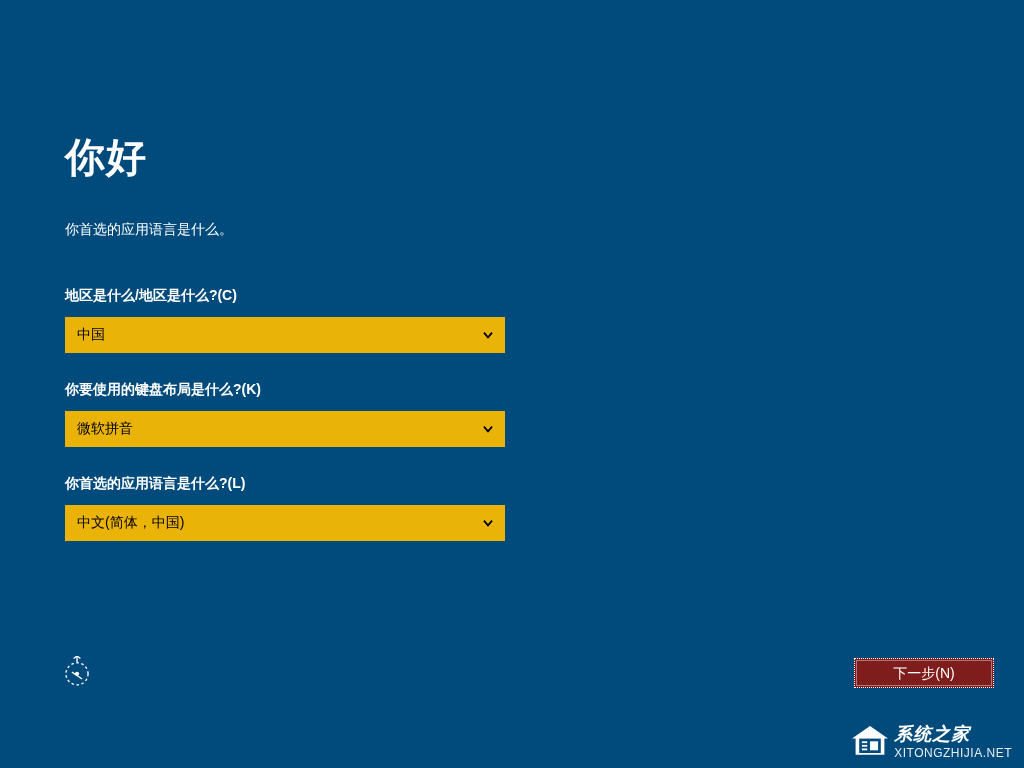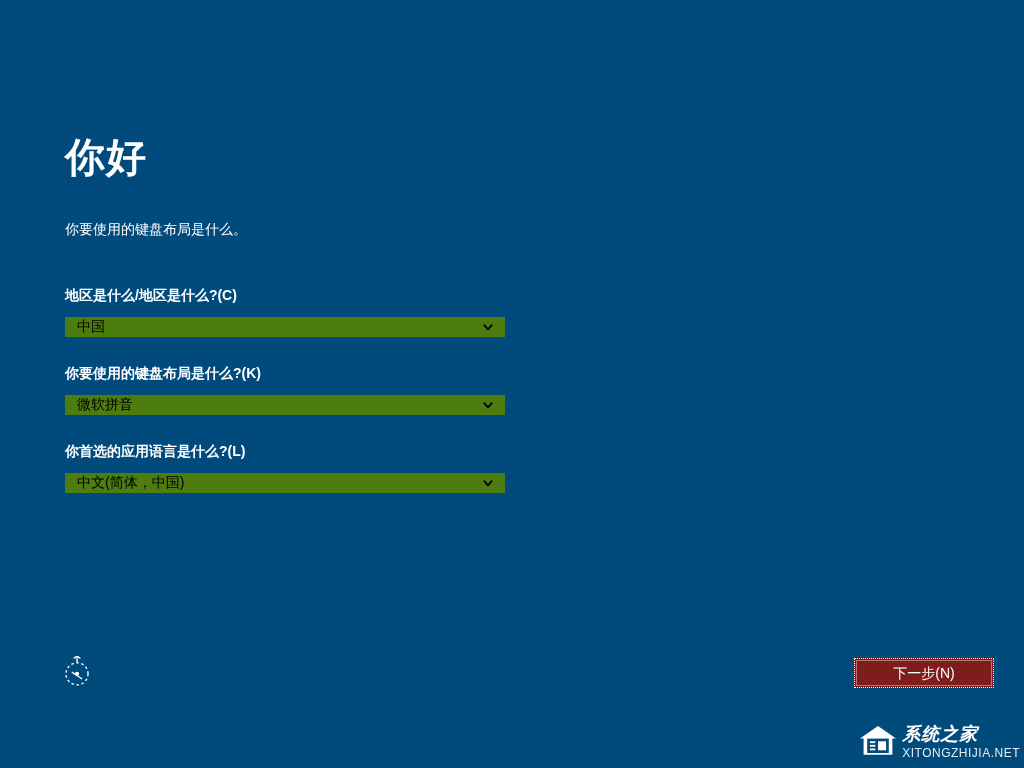"你要使用的键盘布局是什么。" p.subtitle { text: 要使用的键盘布局 -> 首选的应用语言 }
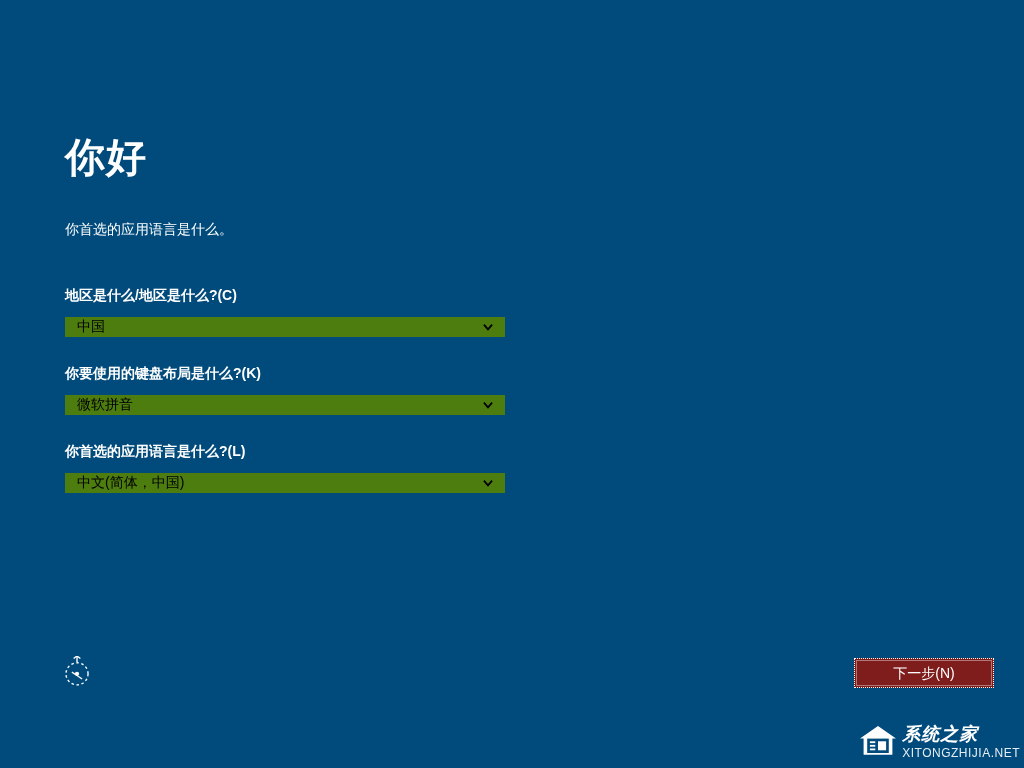"中国" .select { background: #4d7c0f -> #eab308; height: 20px -> 36px }
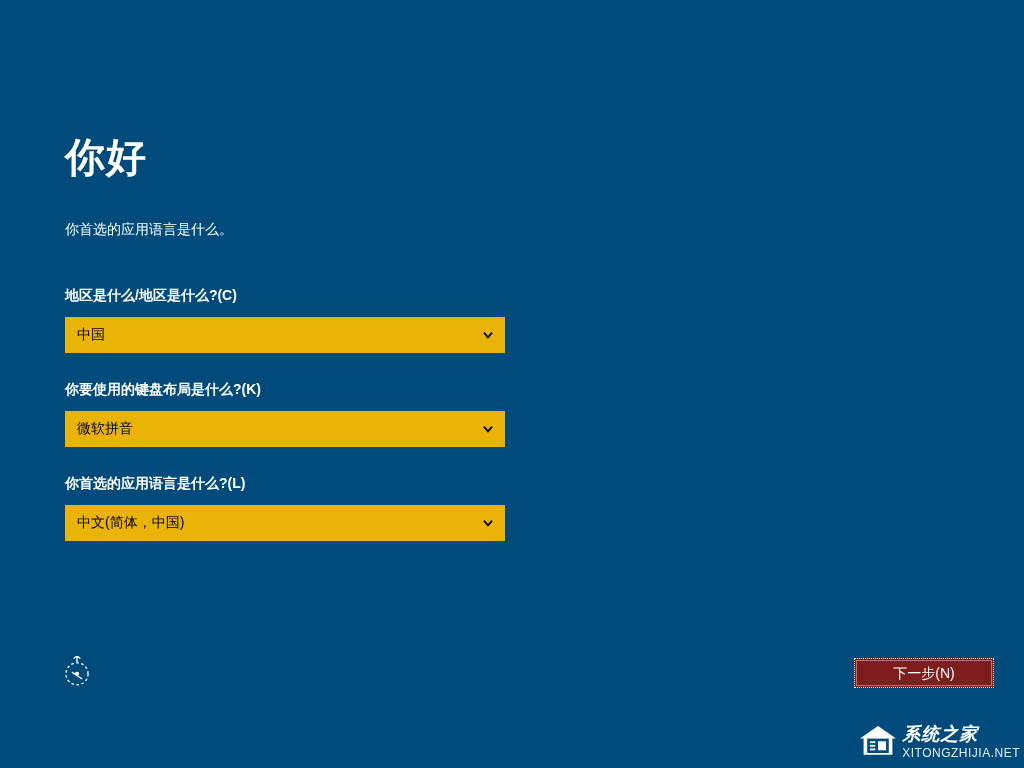"系统之家" .watermark { right: 4px -> 12px }
